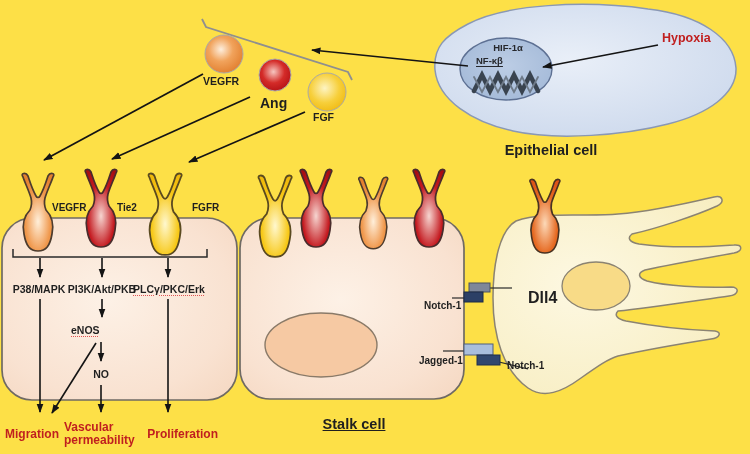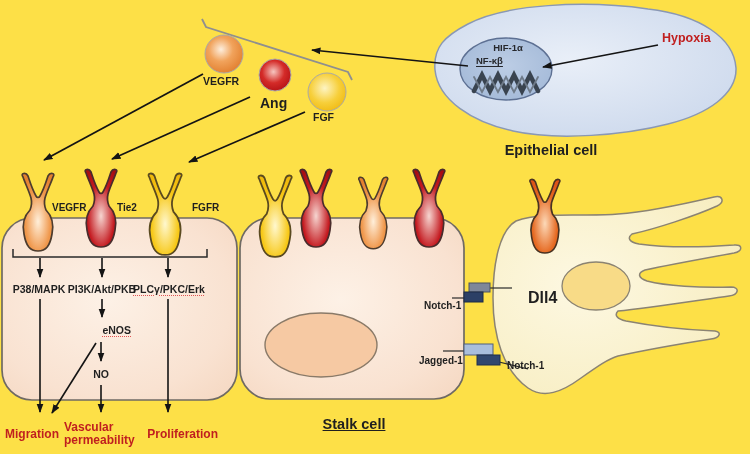"eNOS" #lb-enos { text-align: right -> left }
